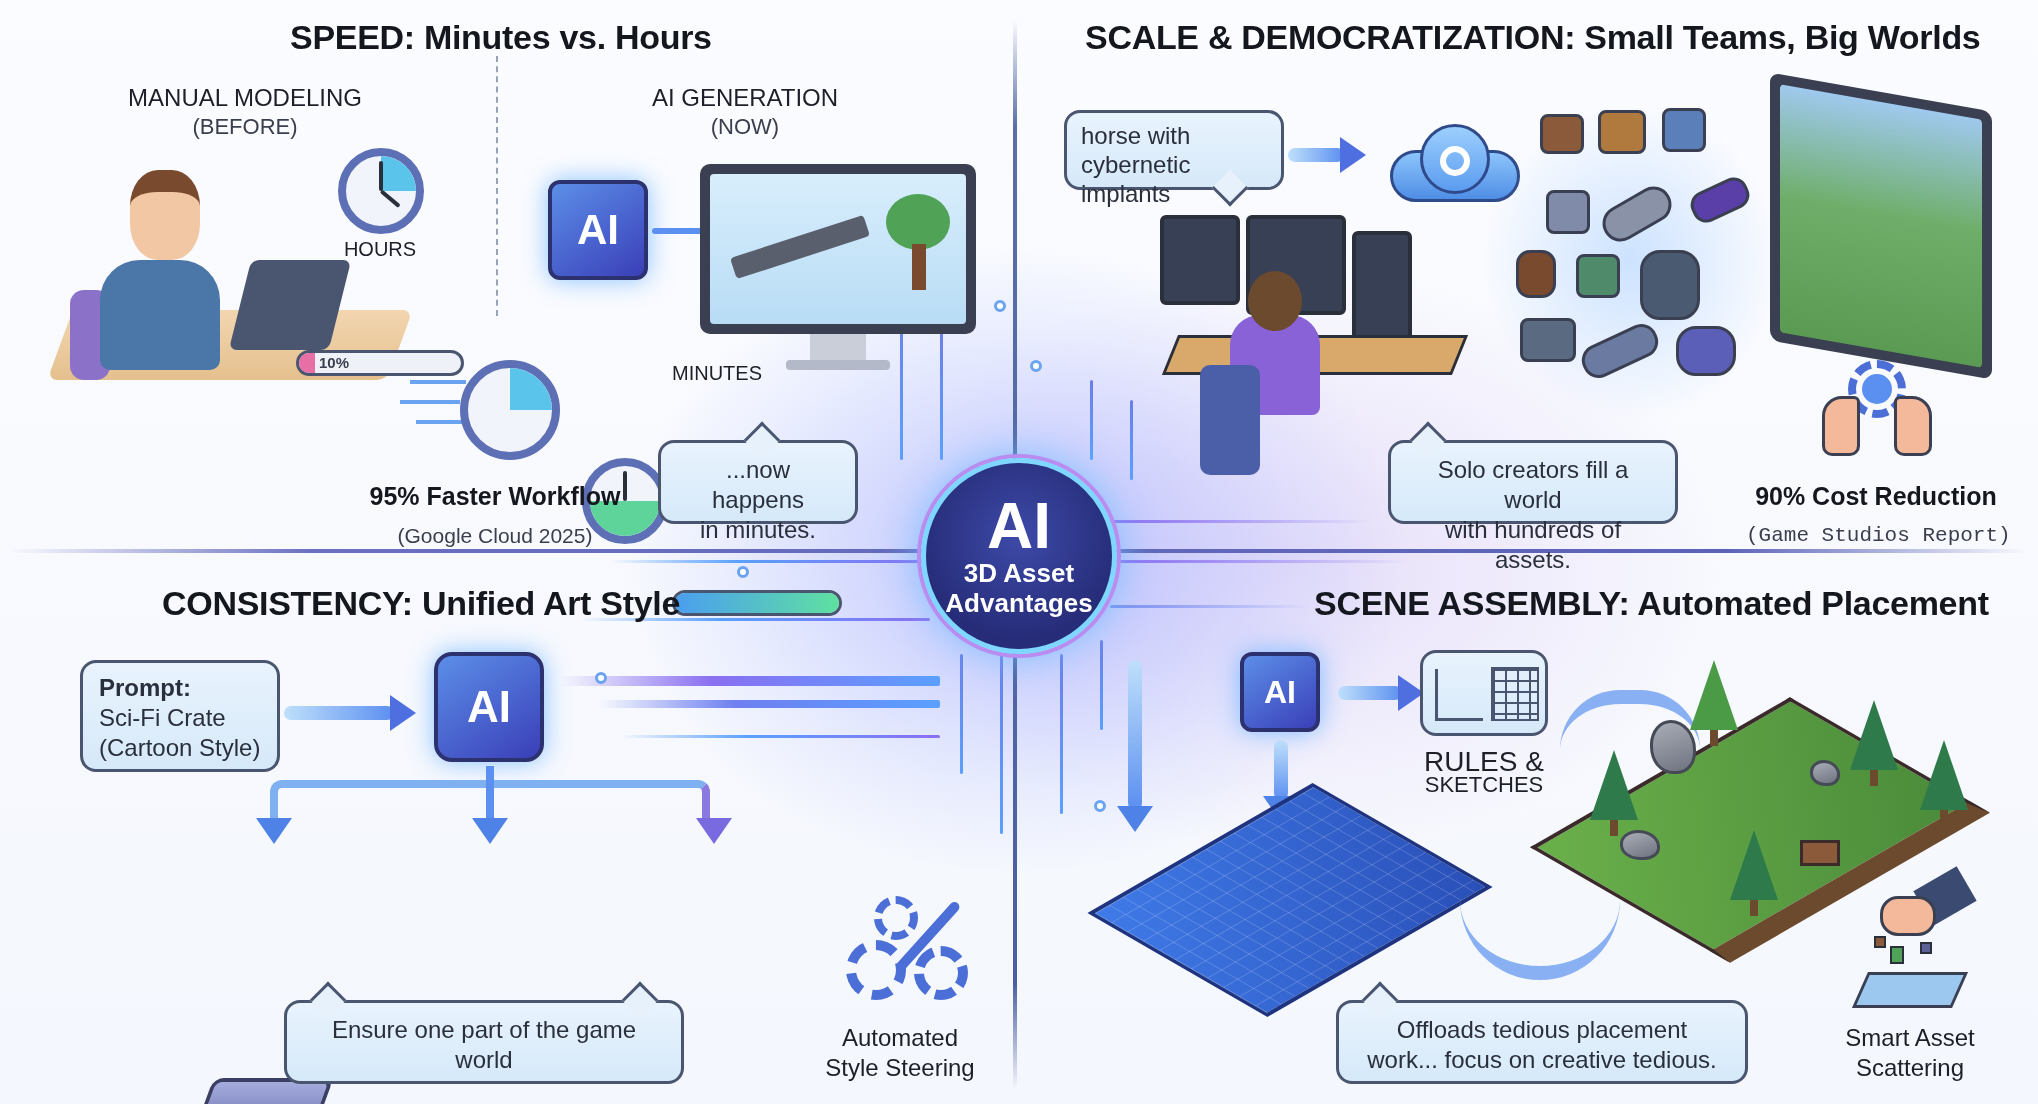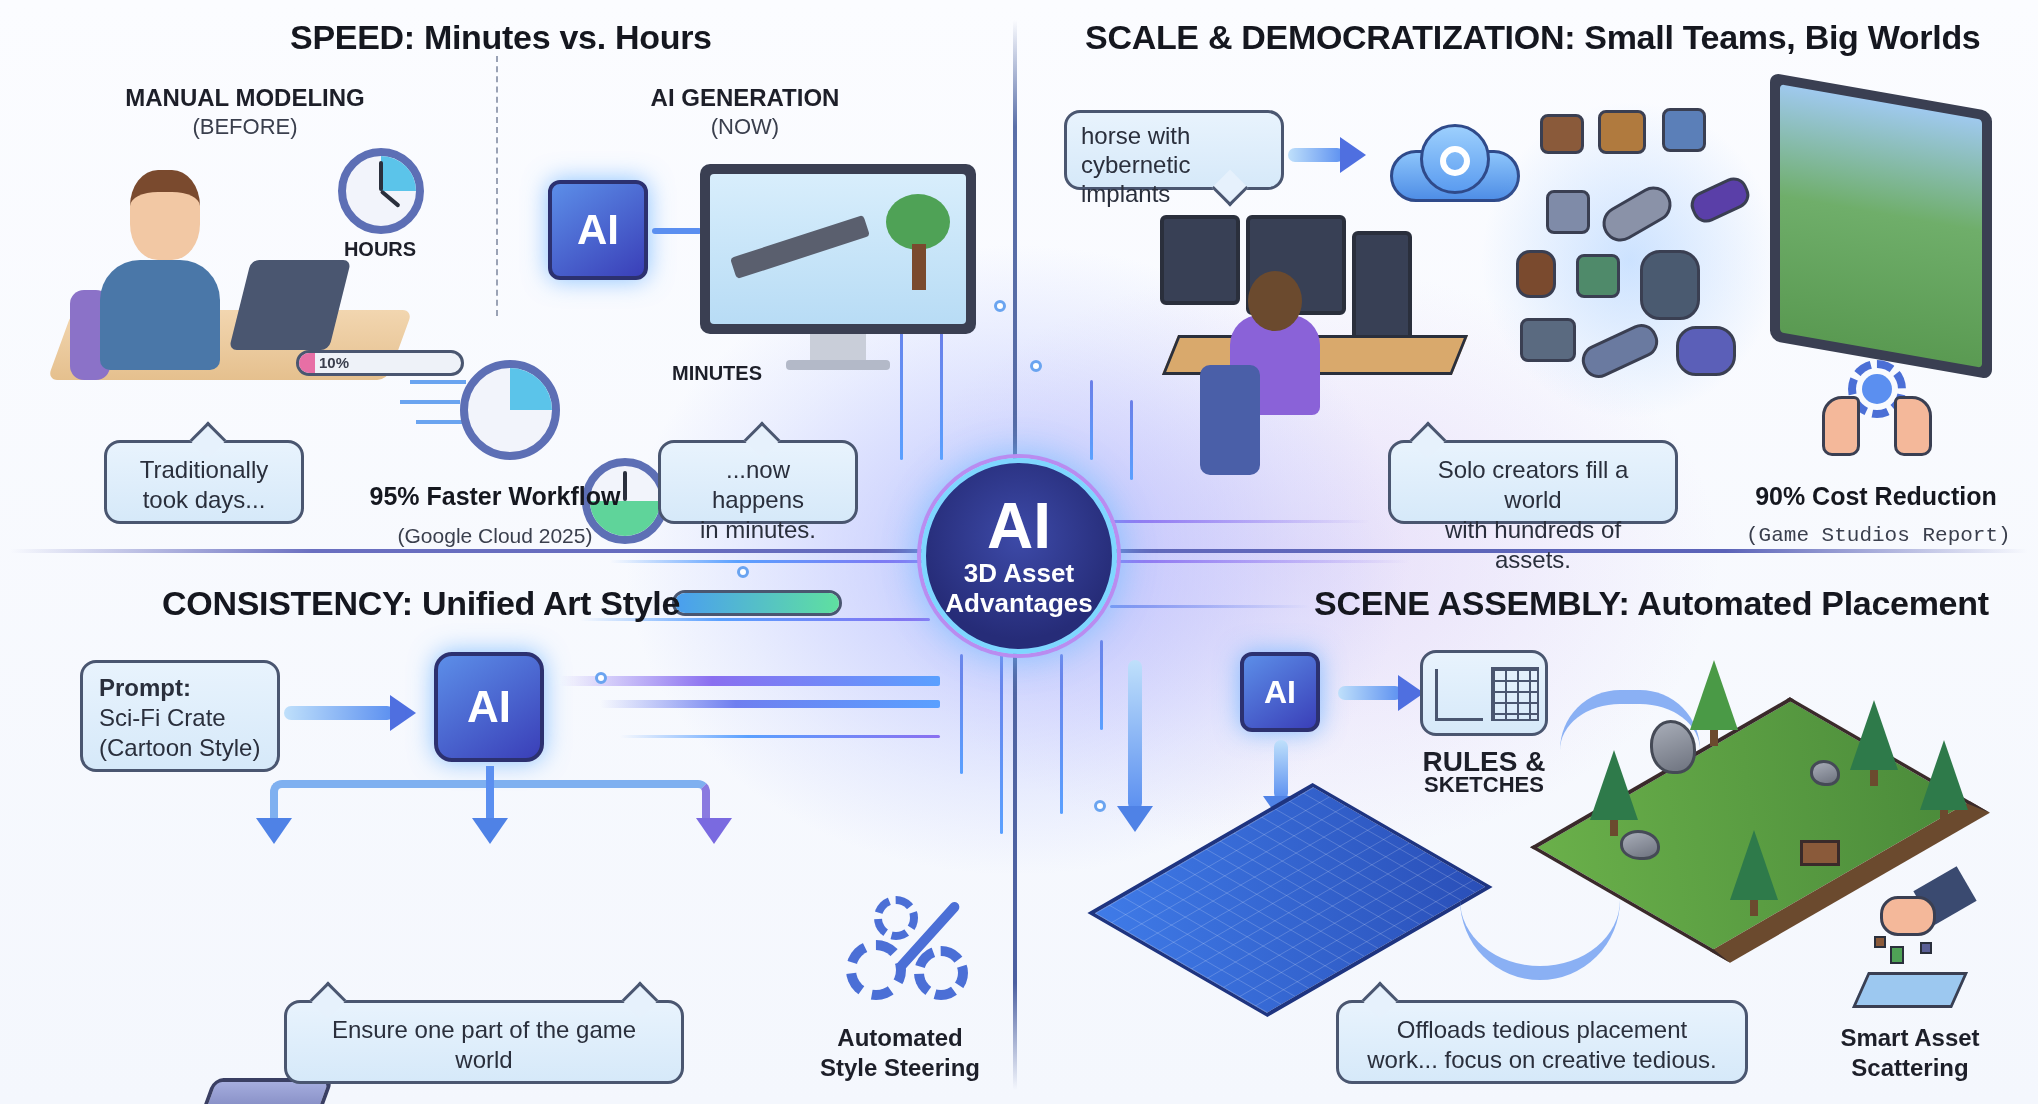"MANUAL MODELING" .sub-head { font-weight: 700 -> 400 }
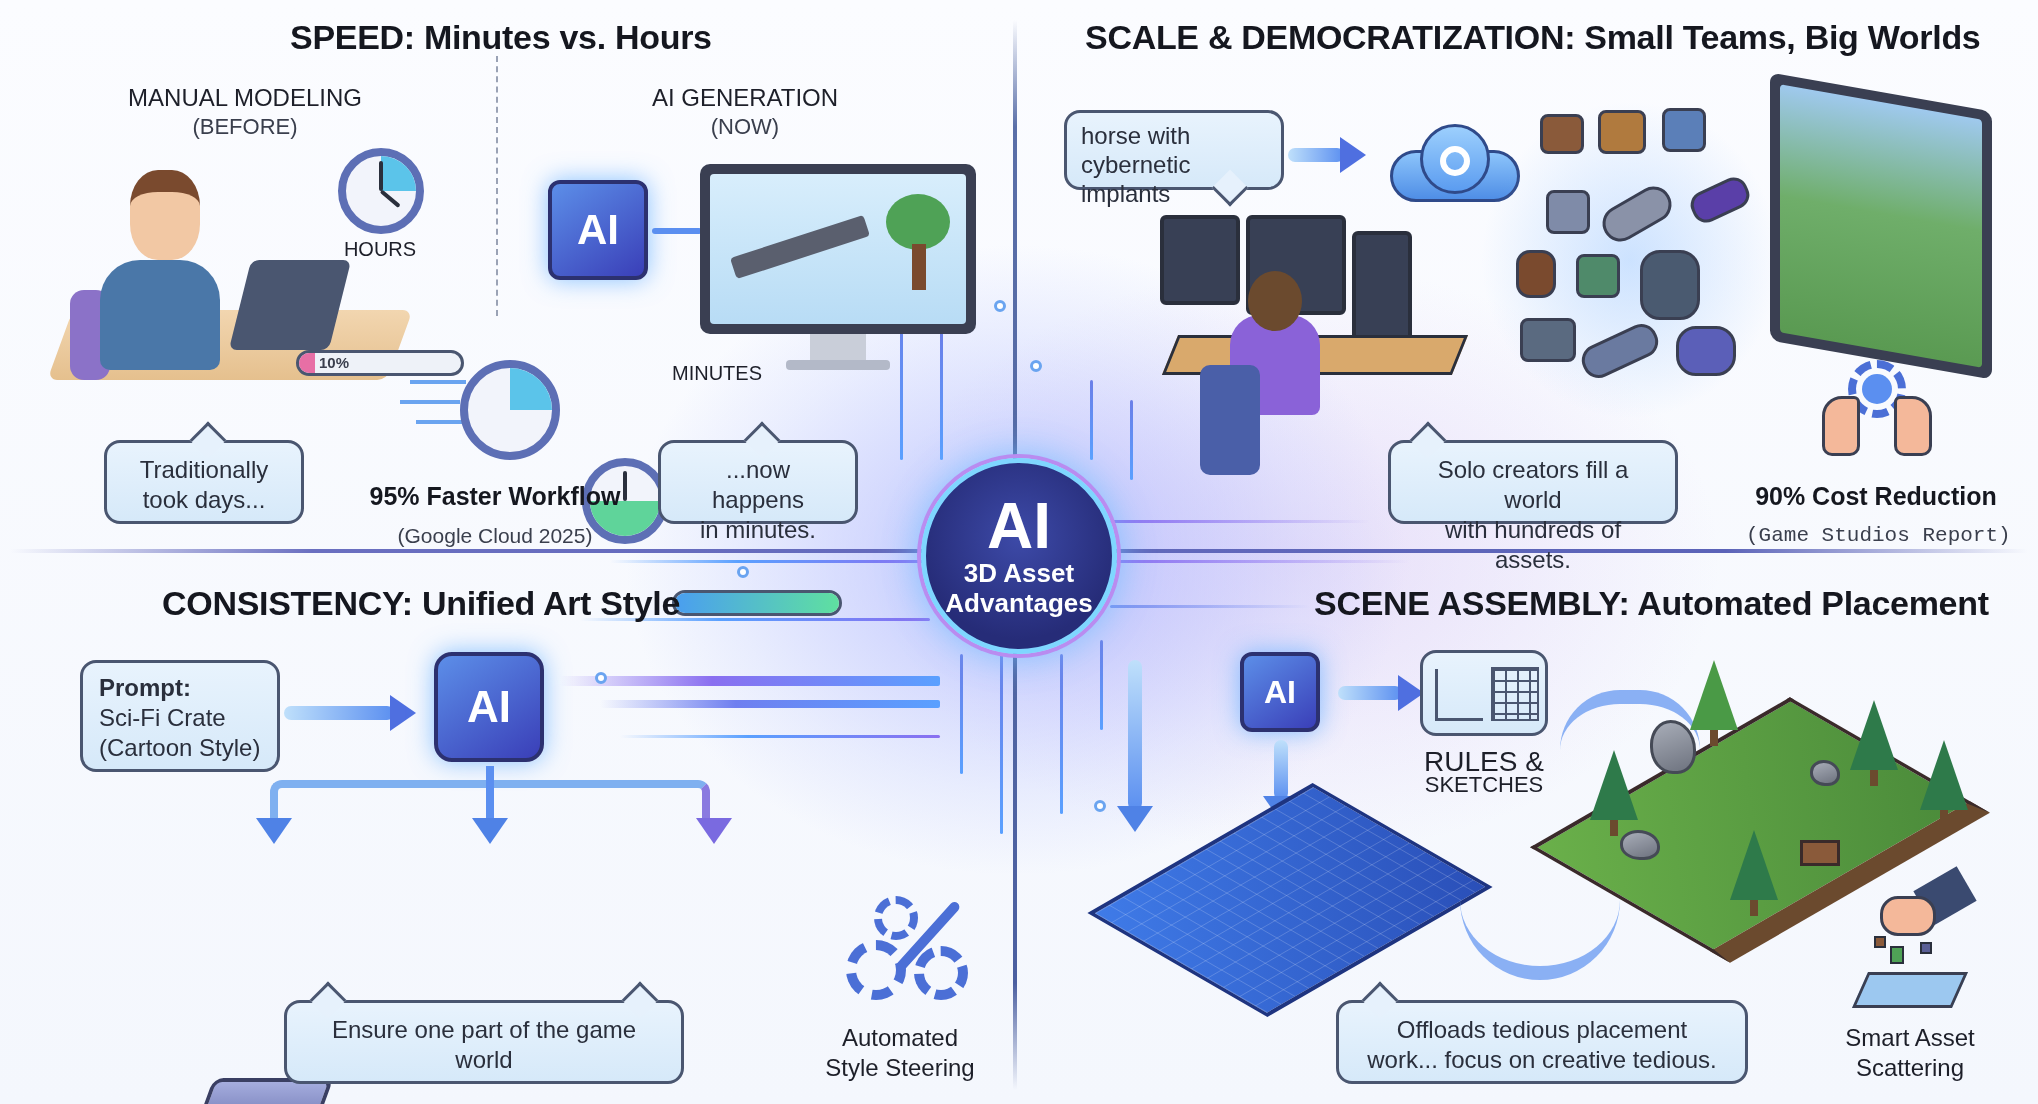"Traditionally" div.abs { html: <div> <span></span> <div>Traditionally</div> <div>took days...</div> </div> -> none }
